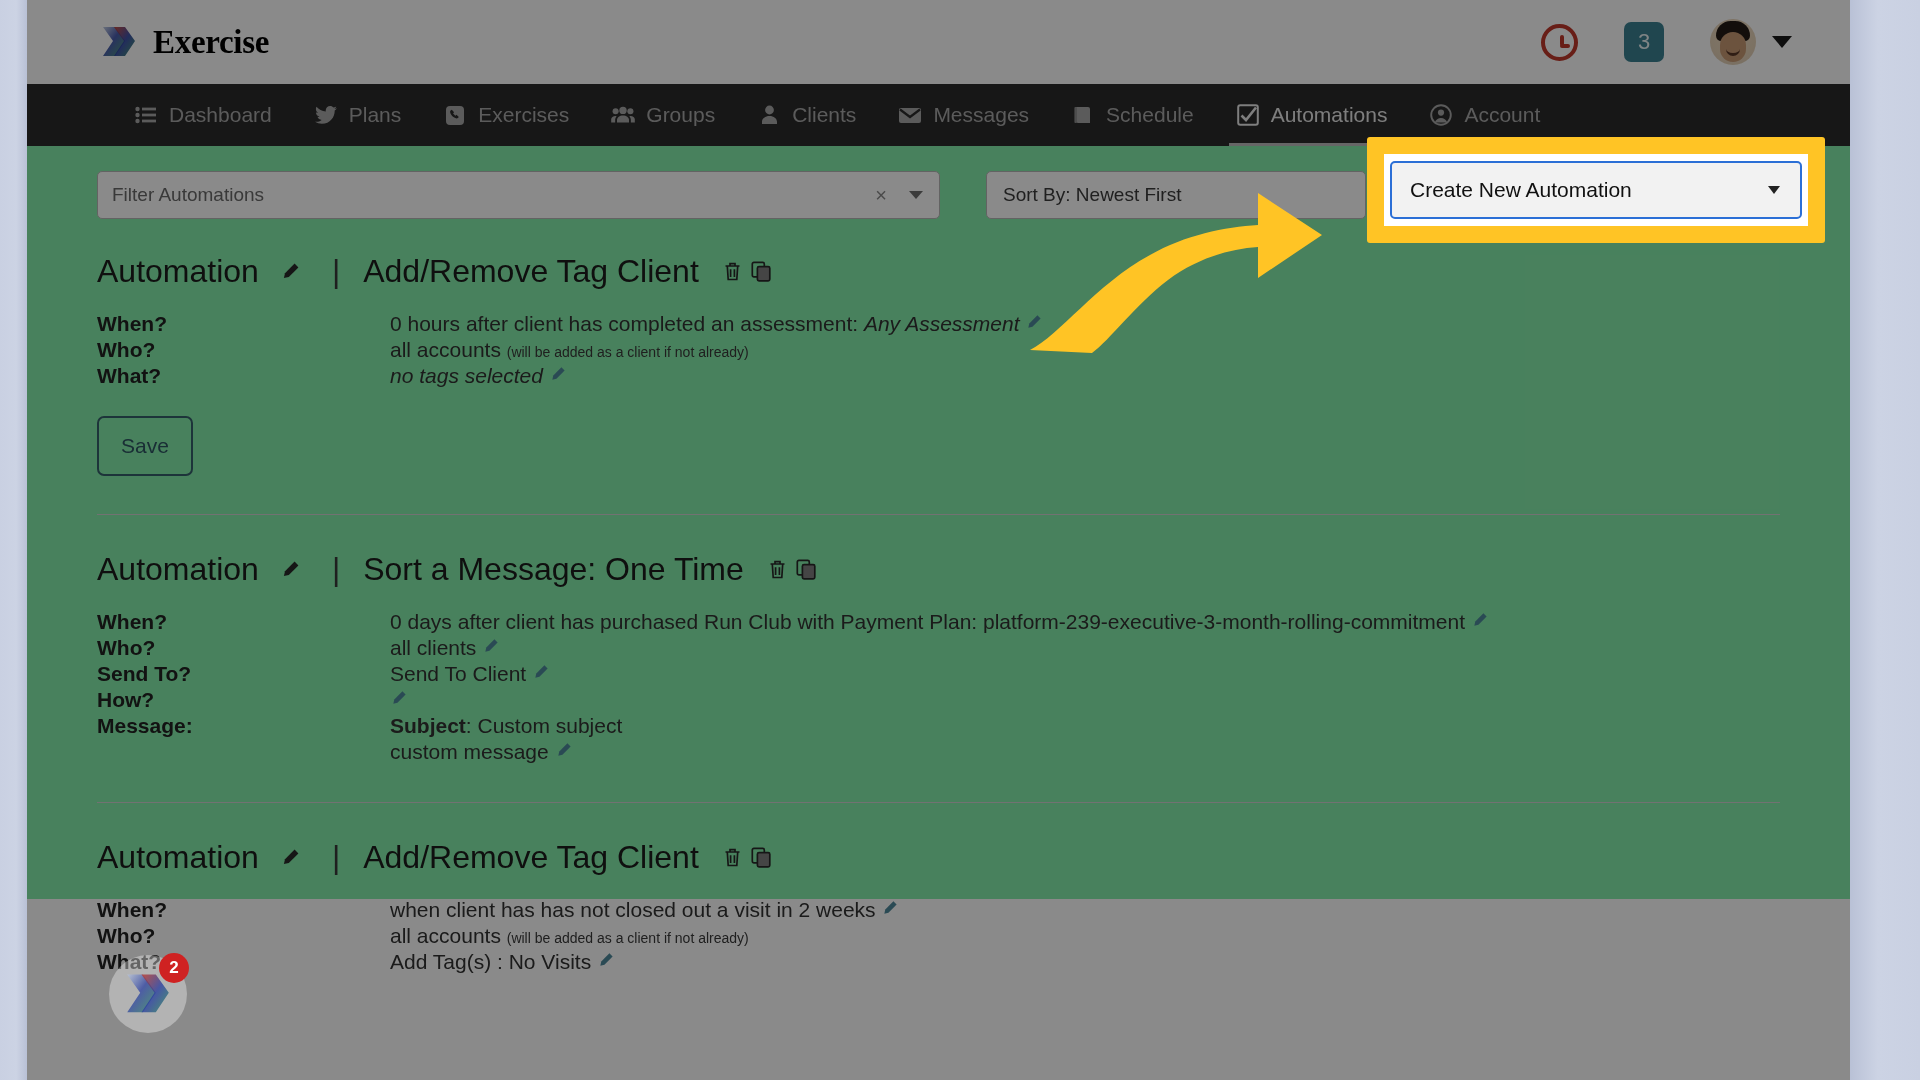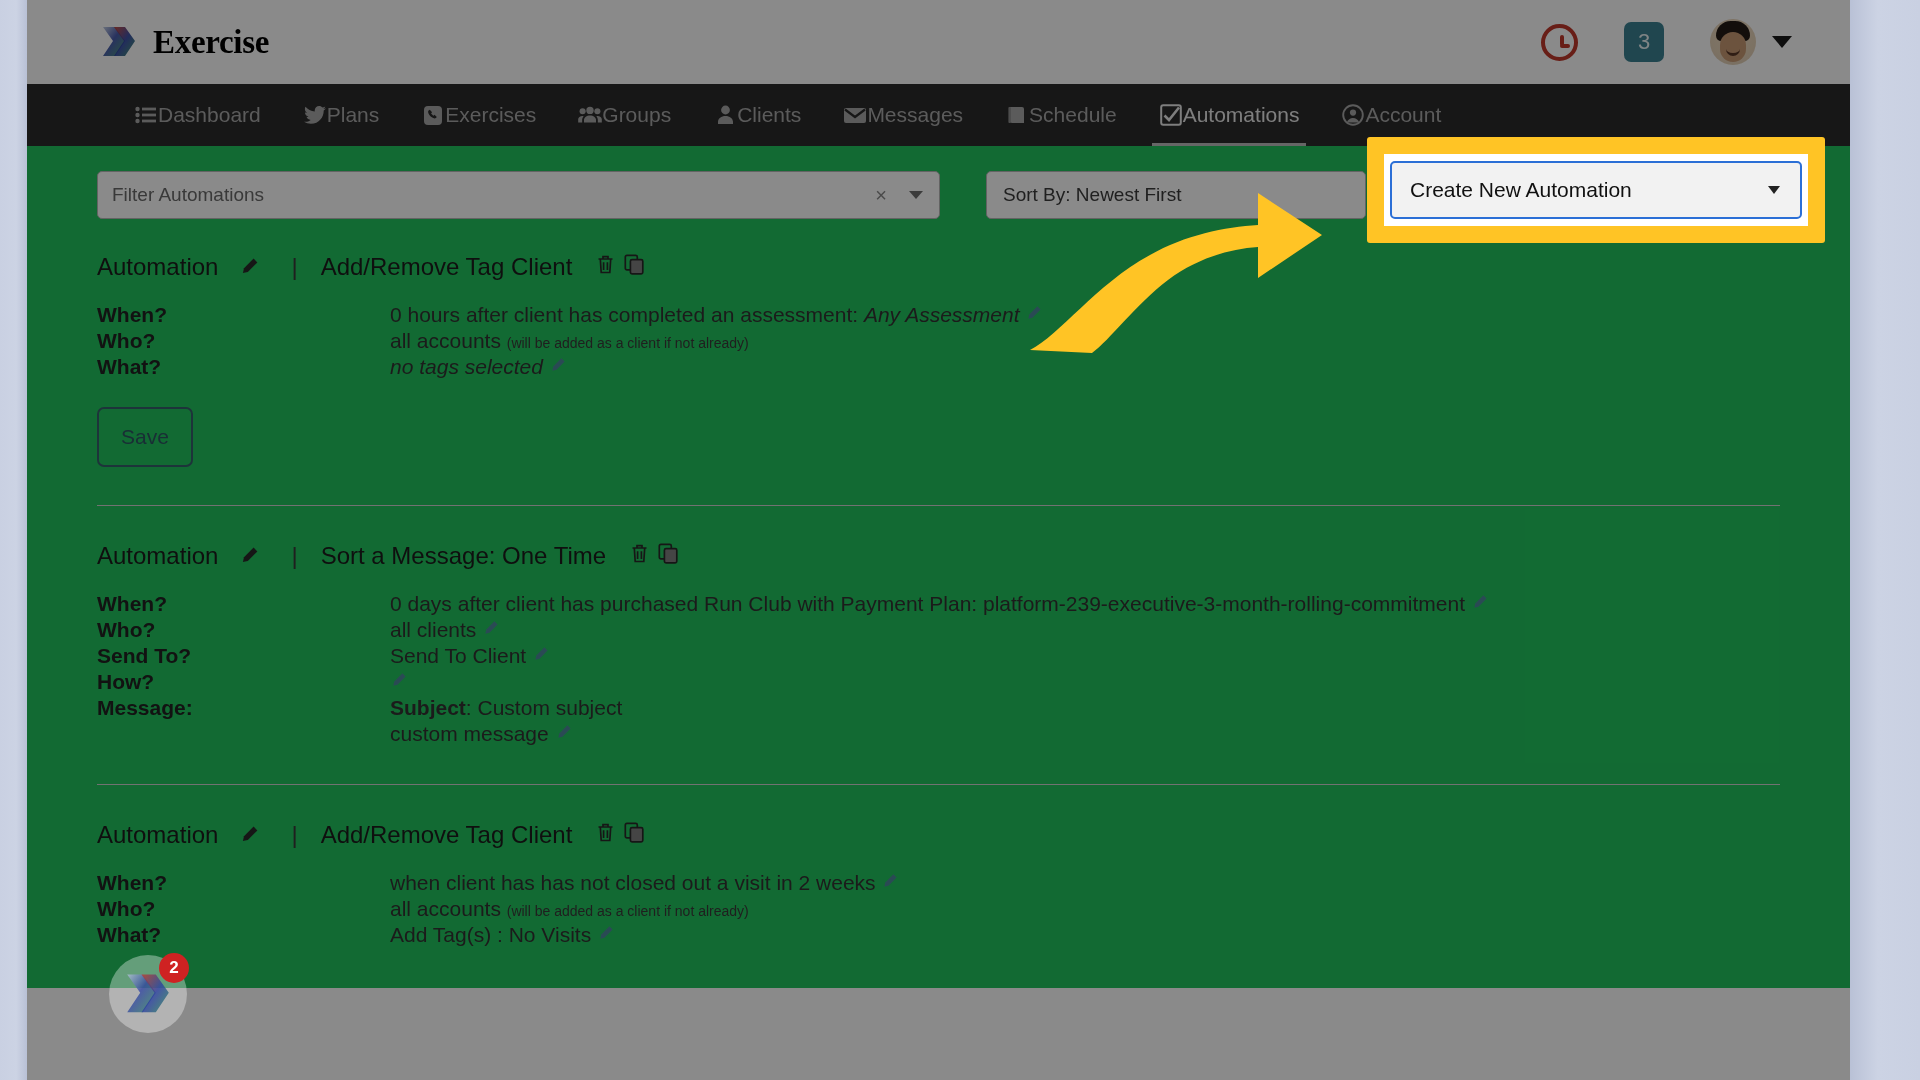"Dashboard" .nav-item { gap: none -> 11px }
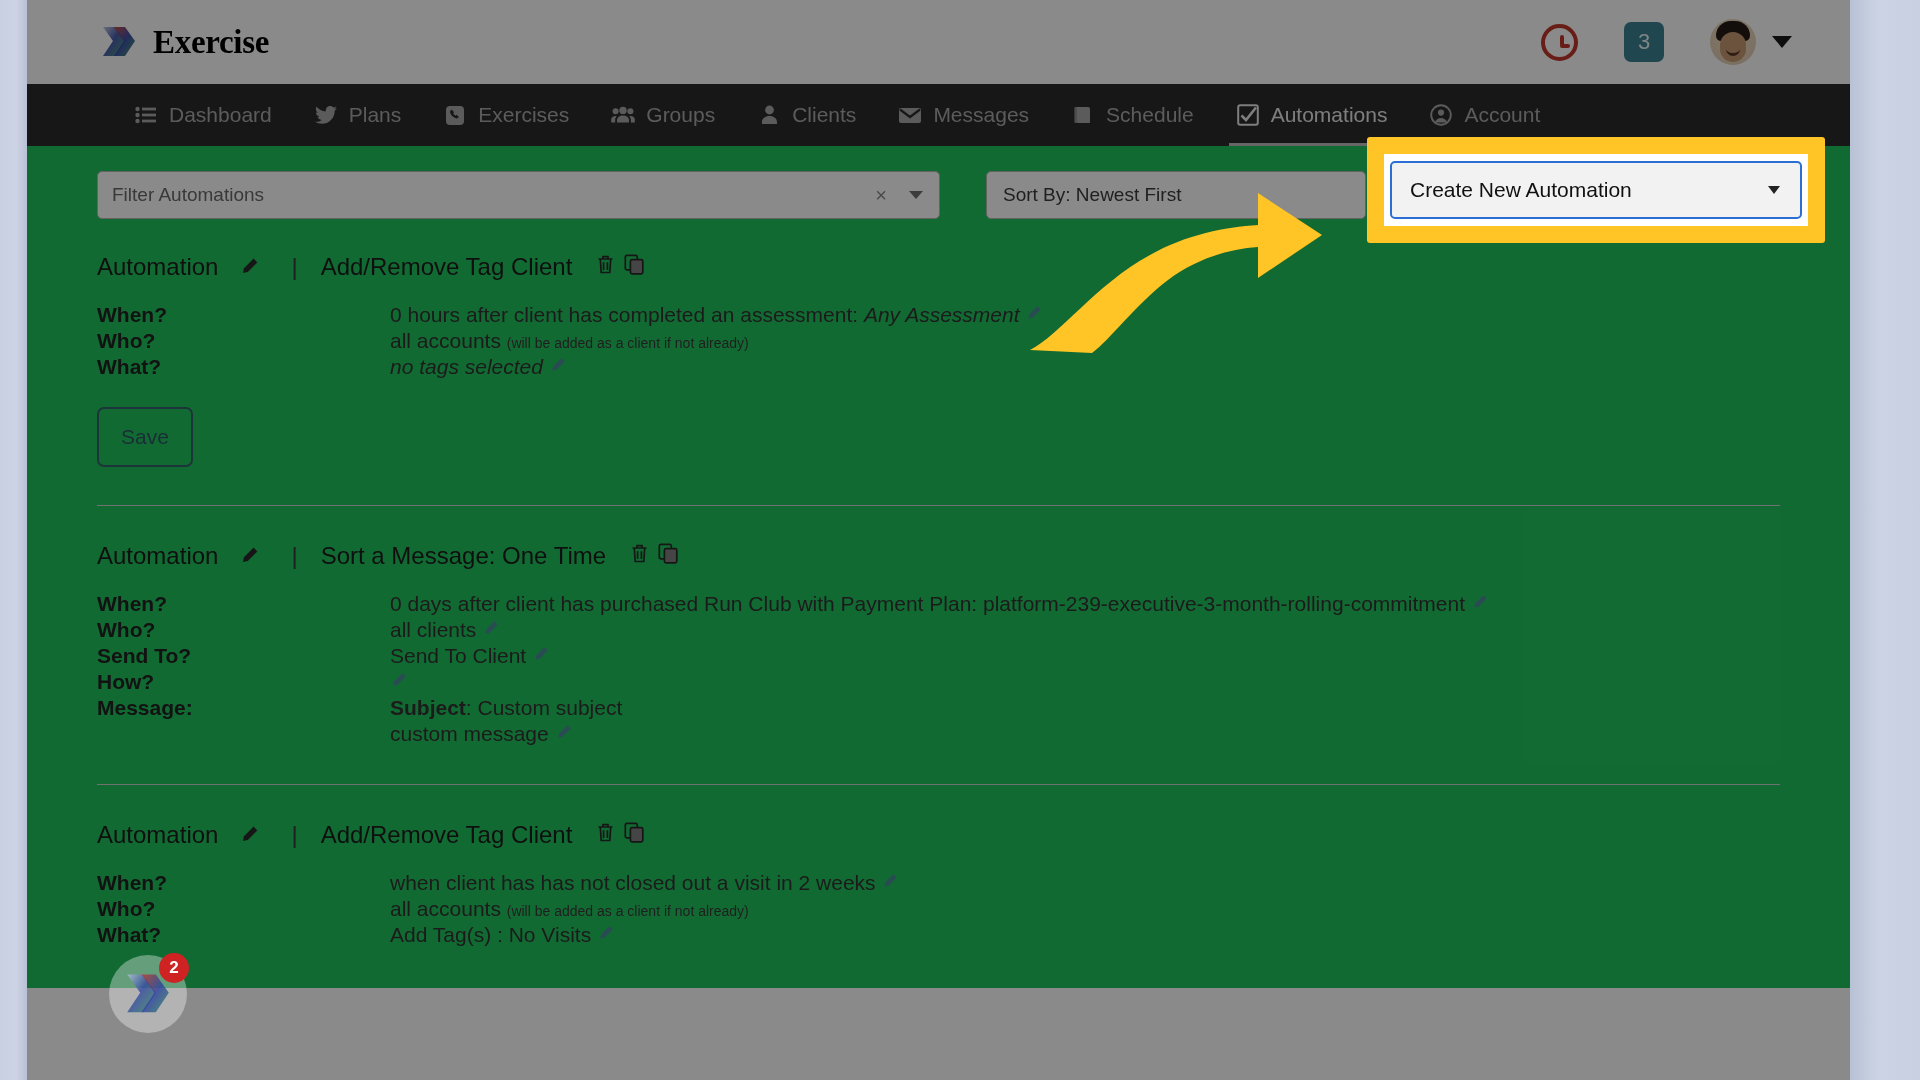"Filter Automations" .content { background: #22c55e -> #86efac; height: 842px -> 753px }
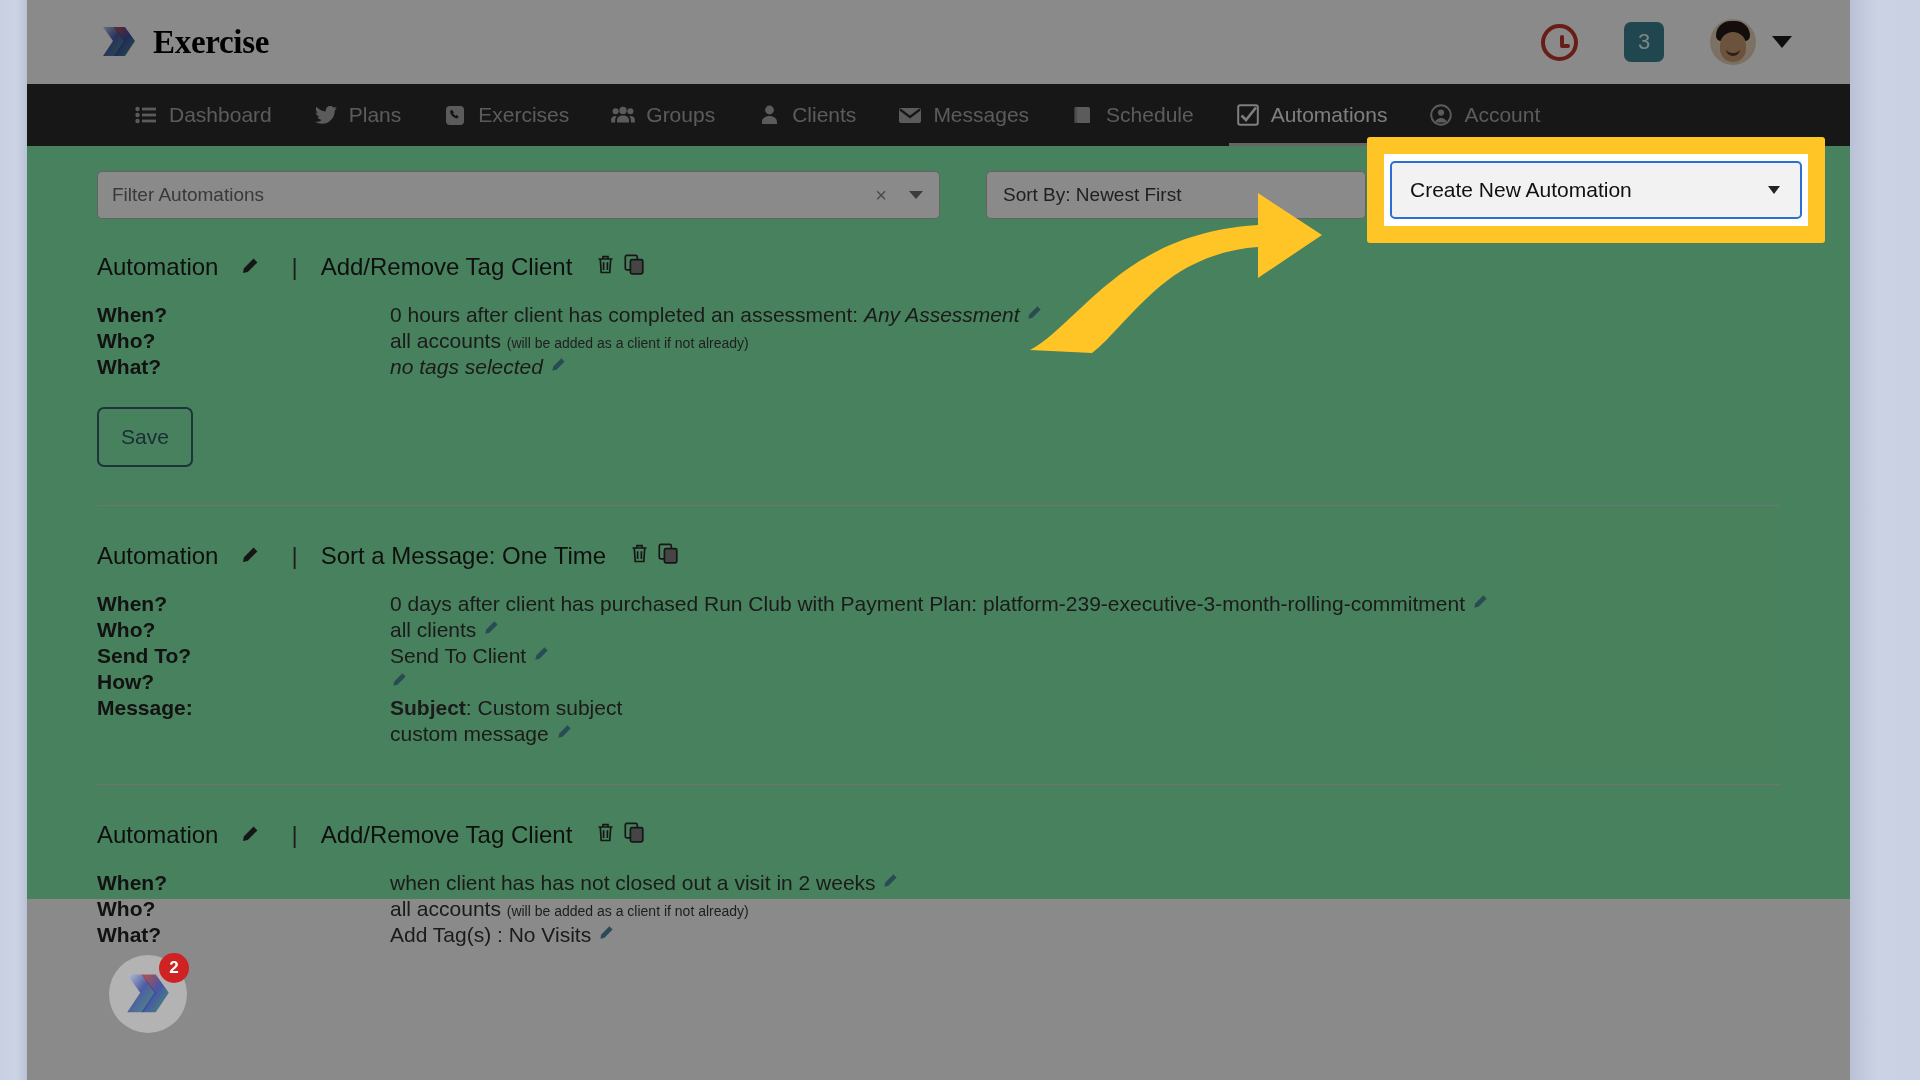"Automation" .card-title { font-size: 24px -> 32px }
